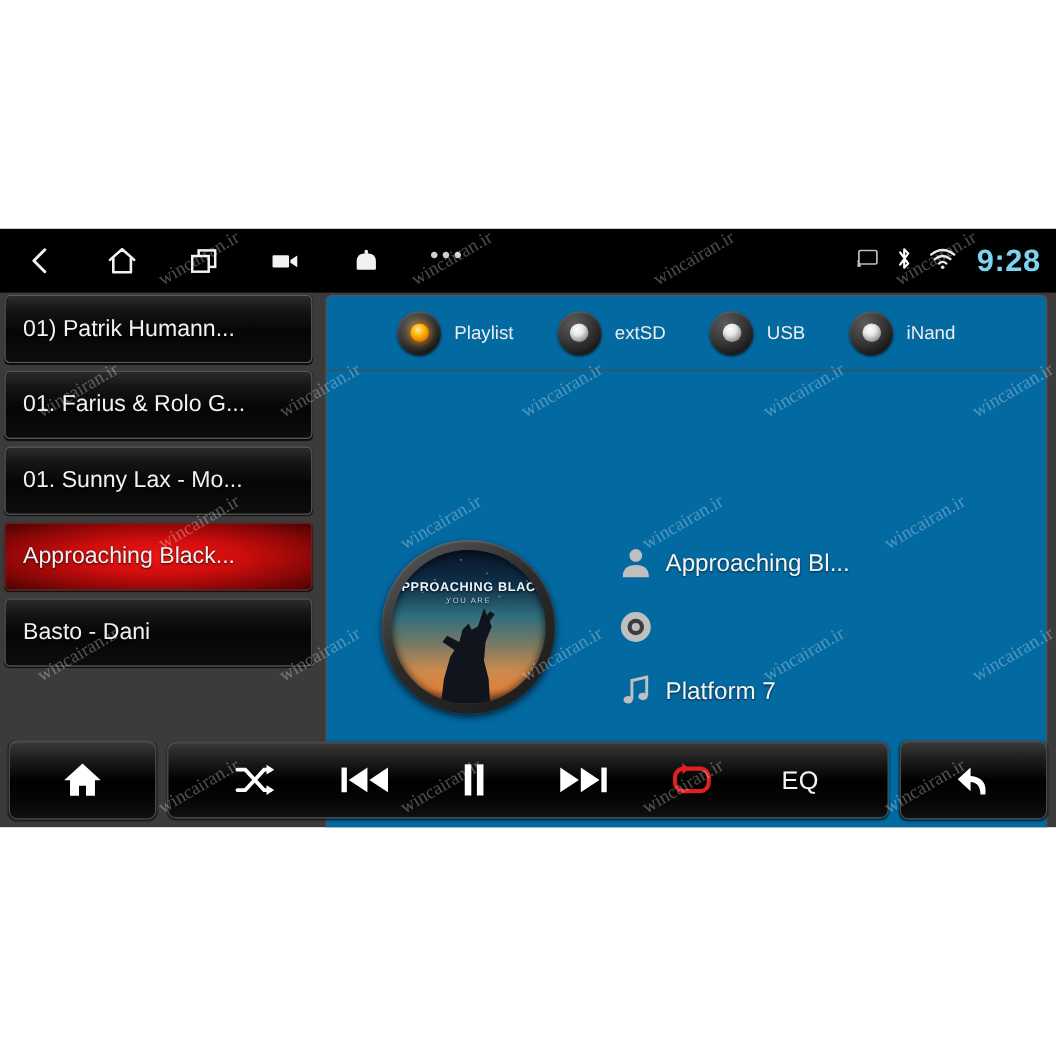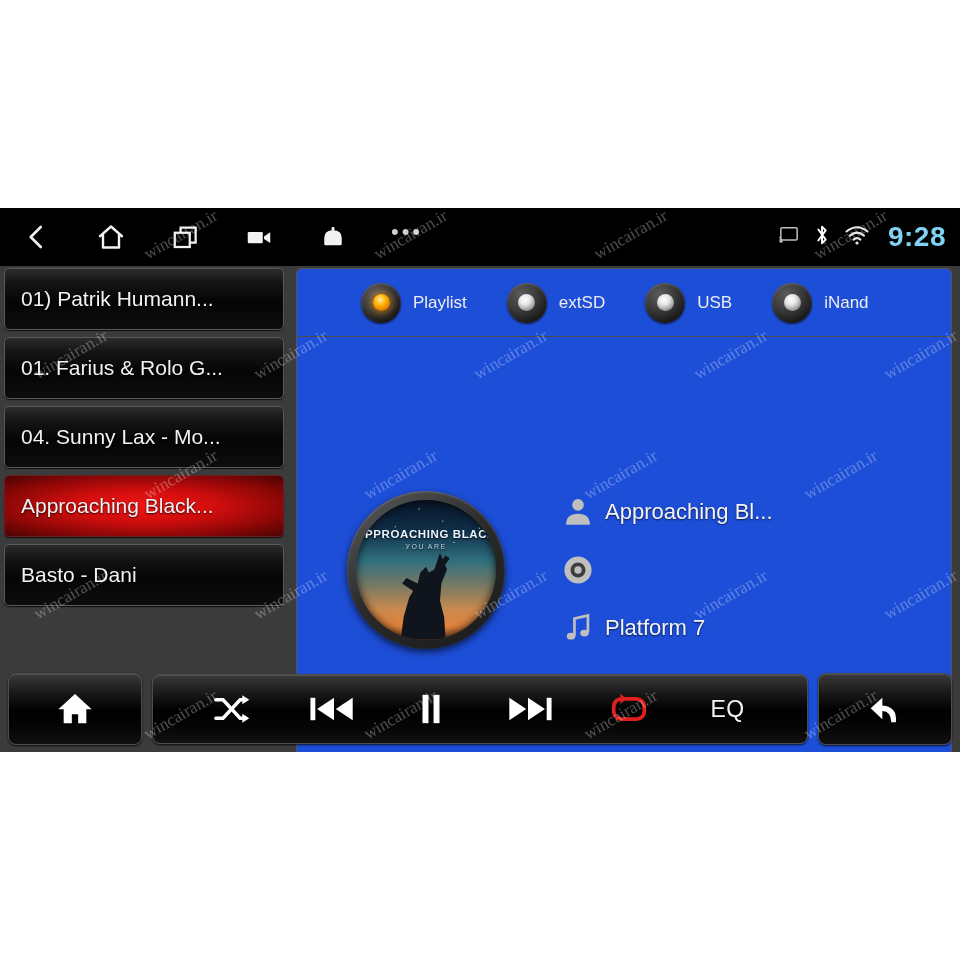"Playlist" #main { background: #1d4ed8 -> #0369a1 }
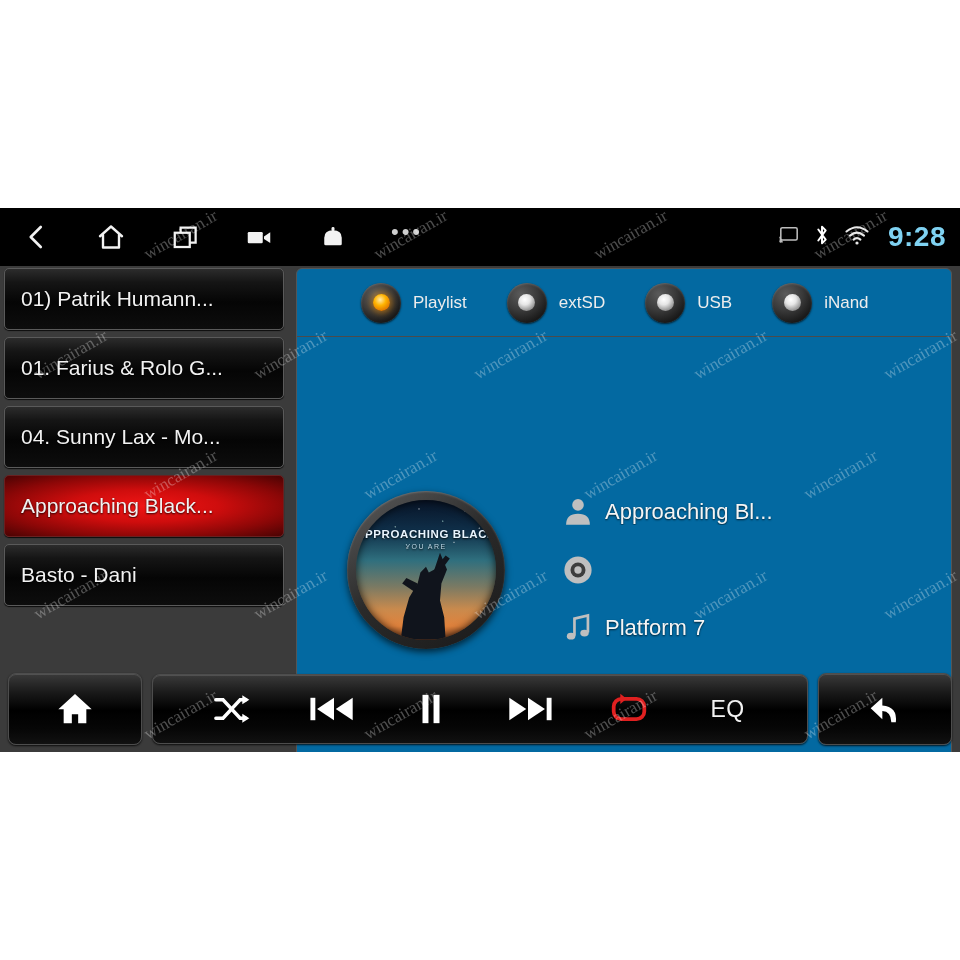"04. Sunny Lax - Mo..." span.pl-label { text: 04 -> 01 }
